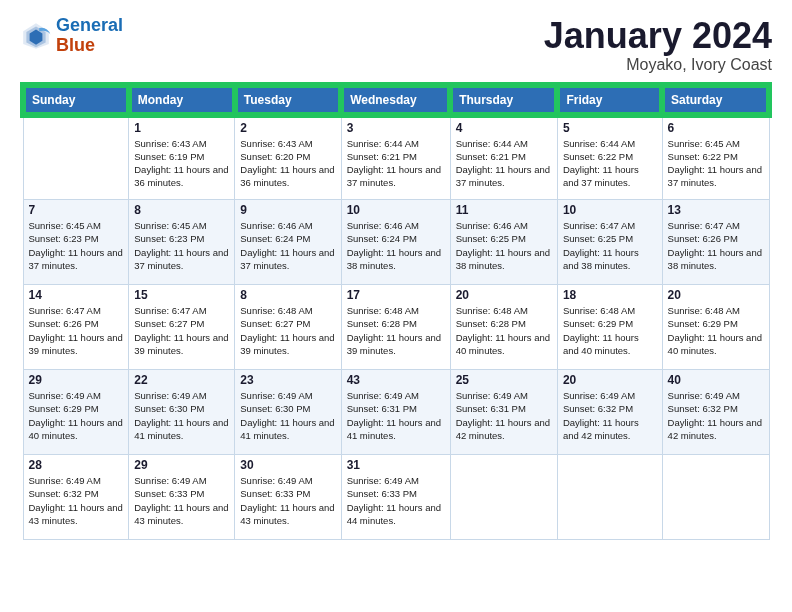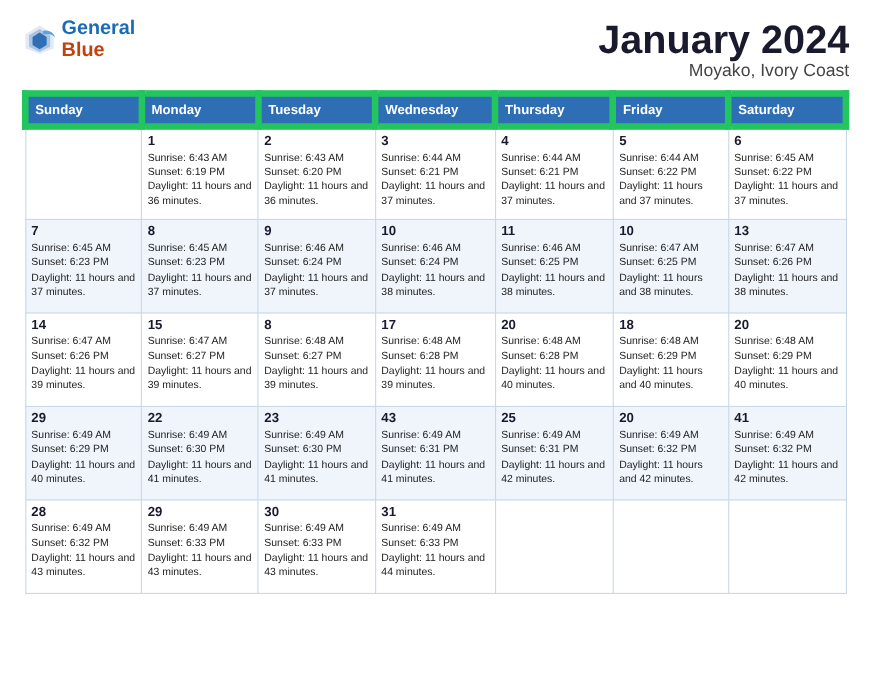"41" div.day-number { text: 41 -> 40 }
